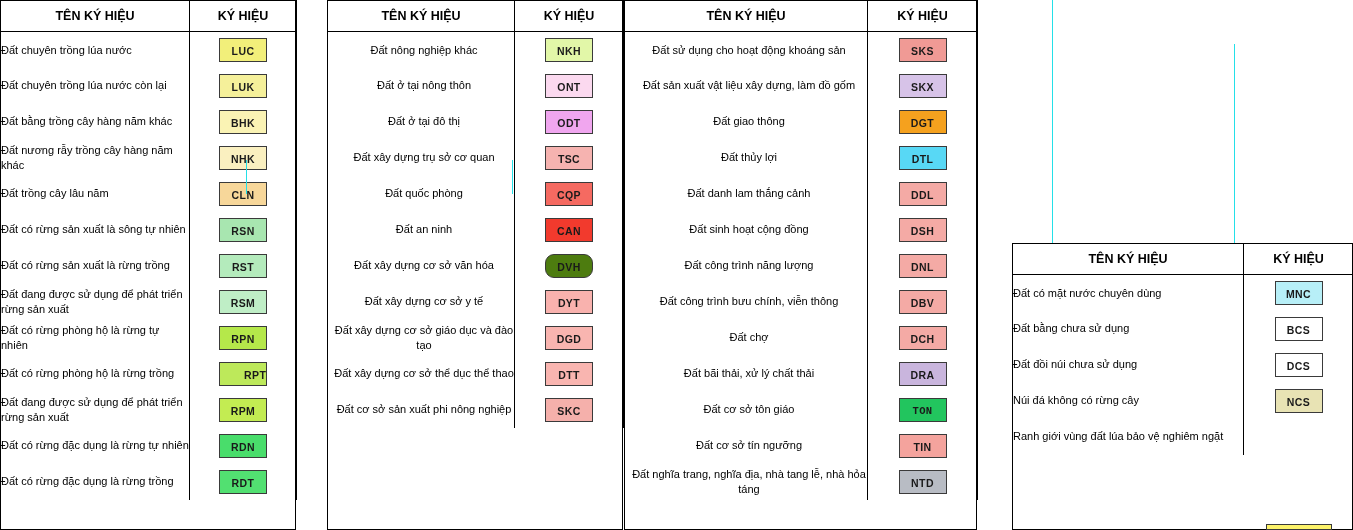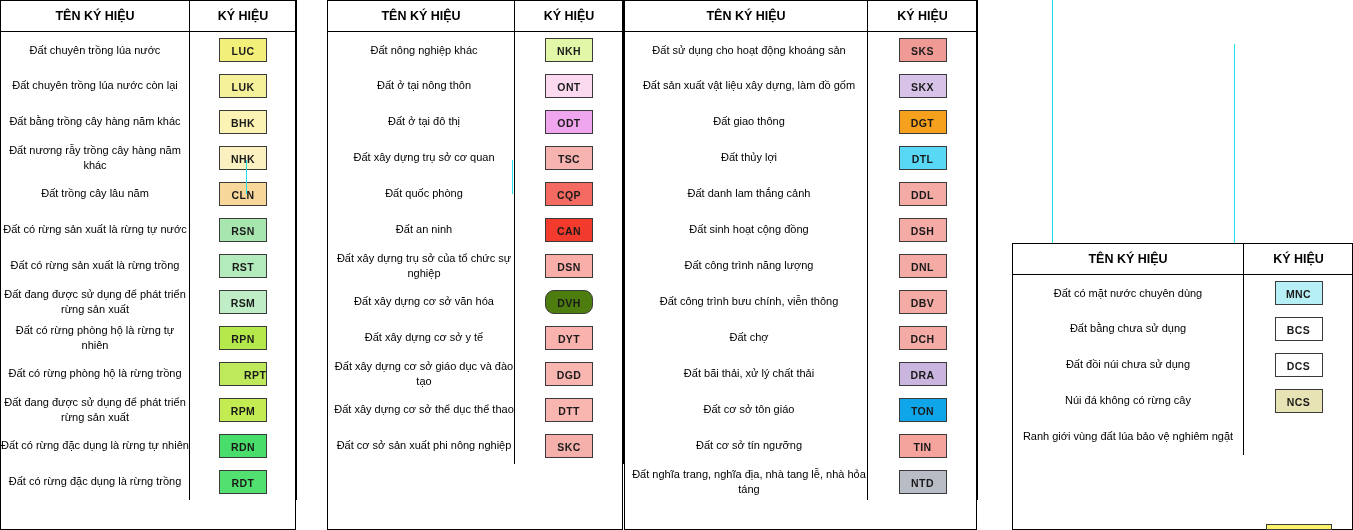"Đất chuyên trồng lúa nước" .name-cell { text-align: center -> none }
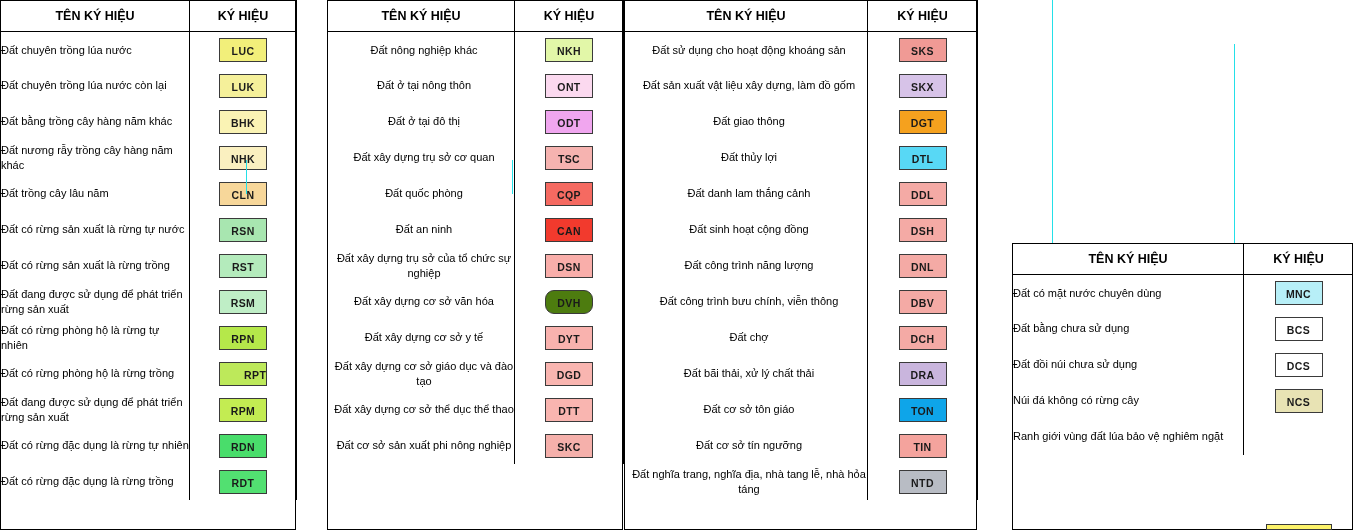"Đất có rừng sản xuất là rừng tự" td.name-cell { text: rừng tự nước -> sông tự nhiên }
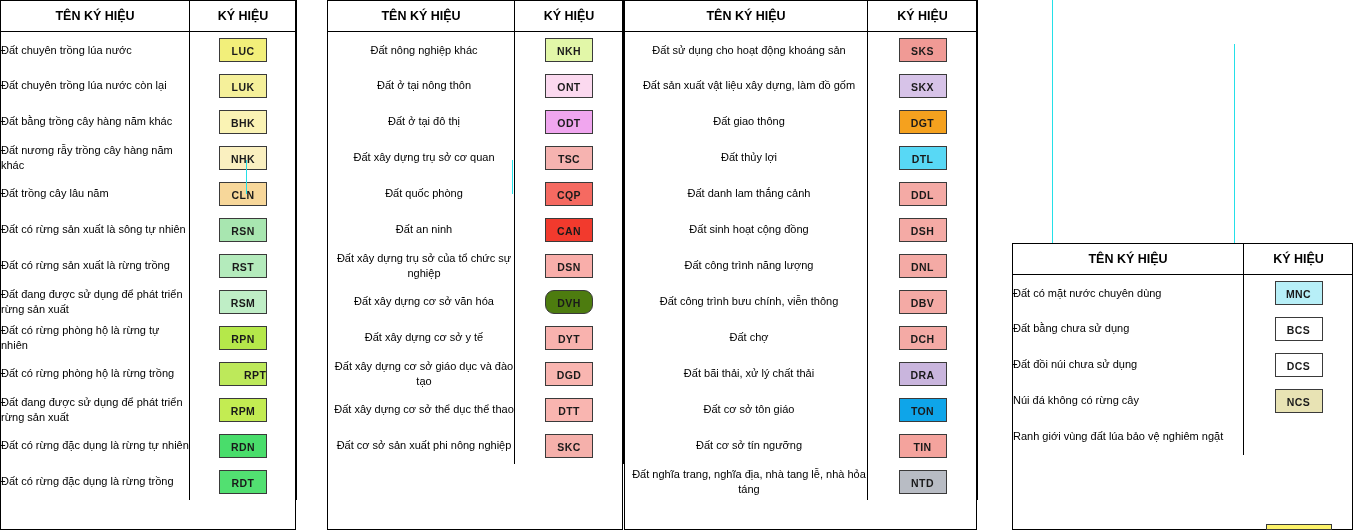"Đất xây dựng trụ sở của" tr { html: <tr> <td>Đất xây dựng trụ sở của tổ chức sự nghiệp</td> <td><span>DSN</span></td> </tr> -> none }
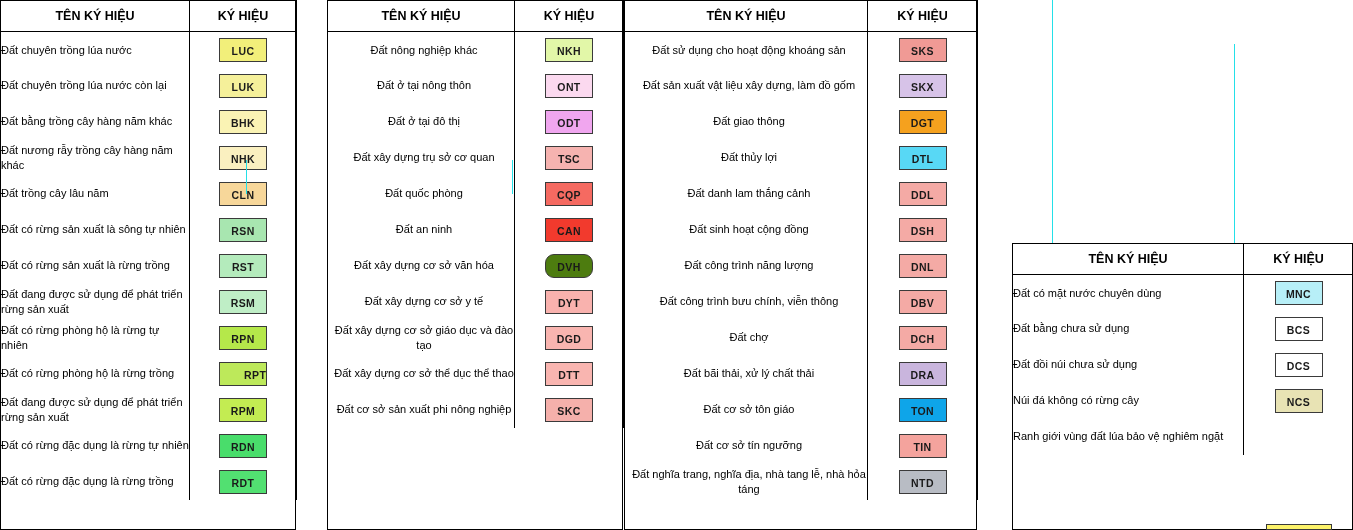"TON" span.chip { background: #0ea5e9 -> #22c55e; font-family: none -> Liberation Mono, monospace }
